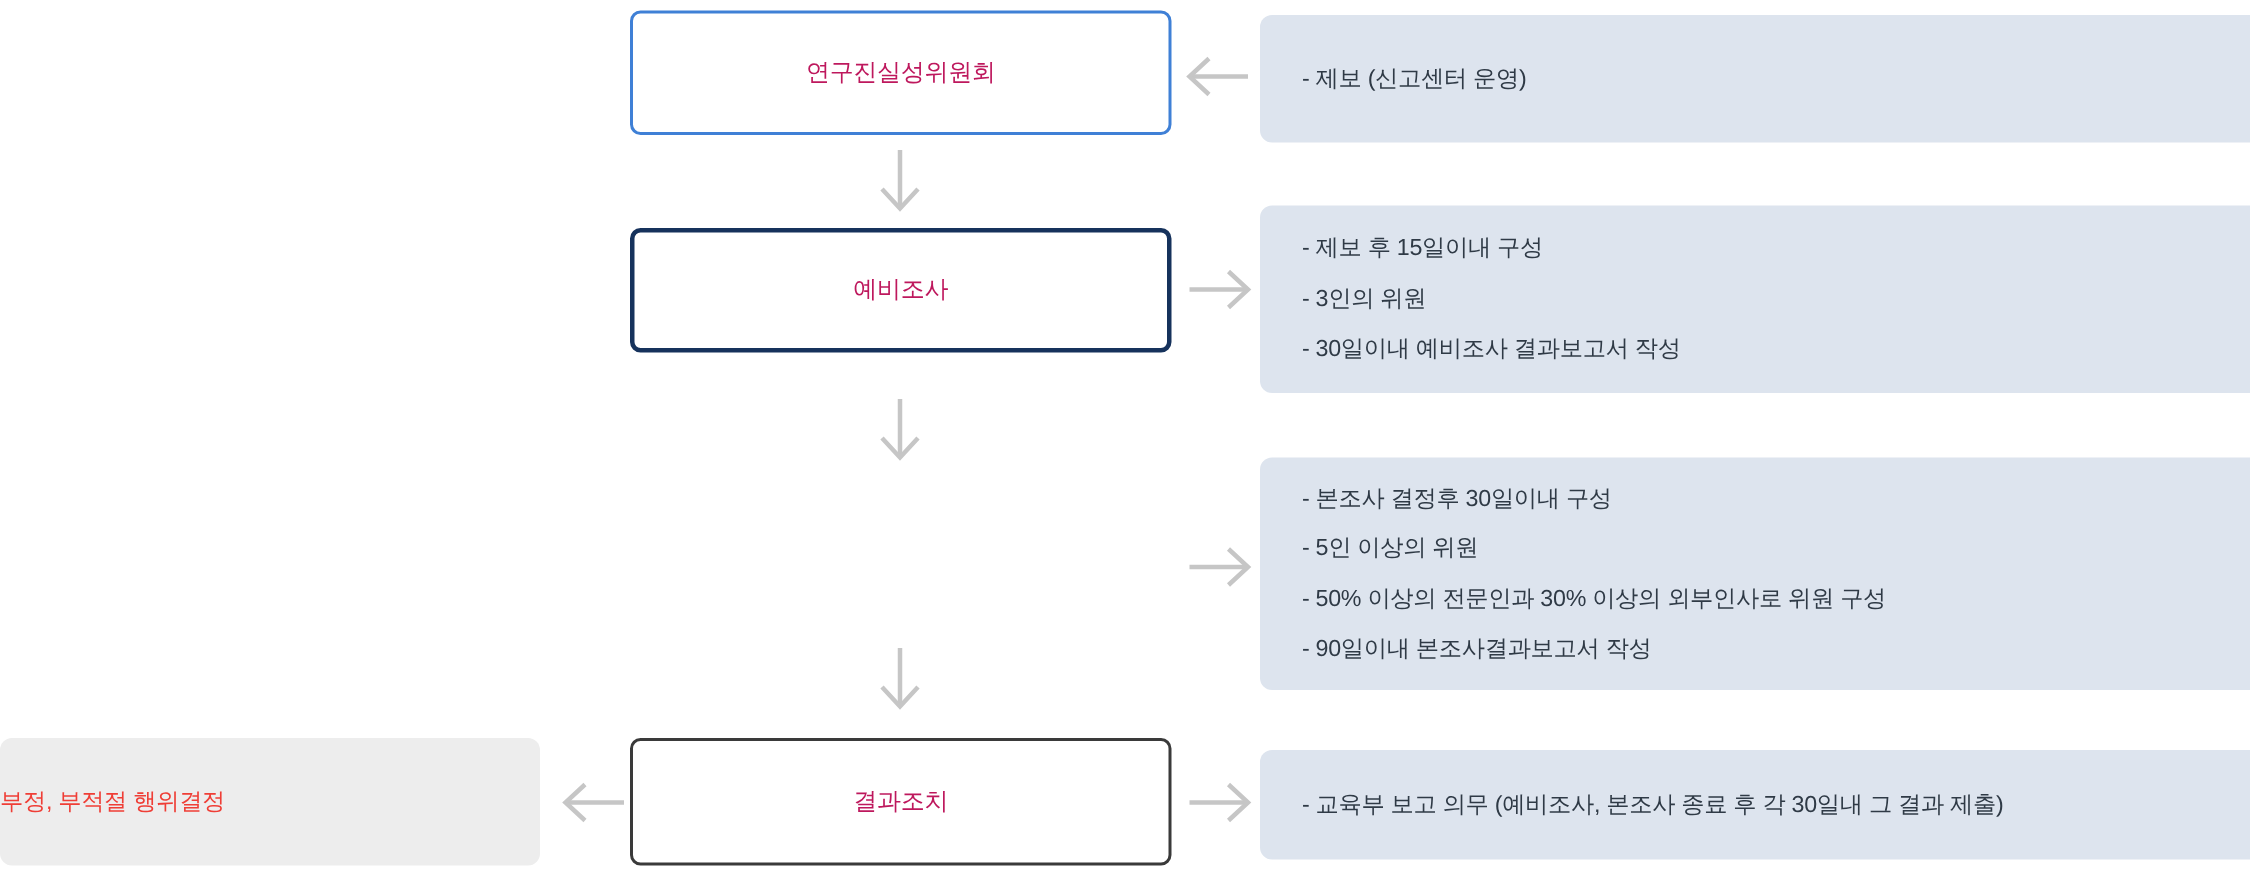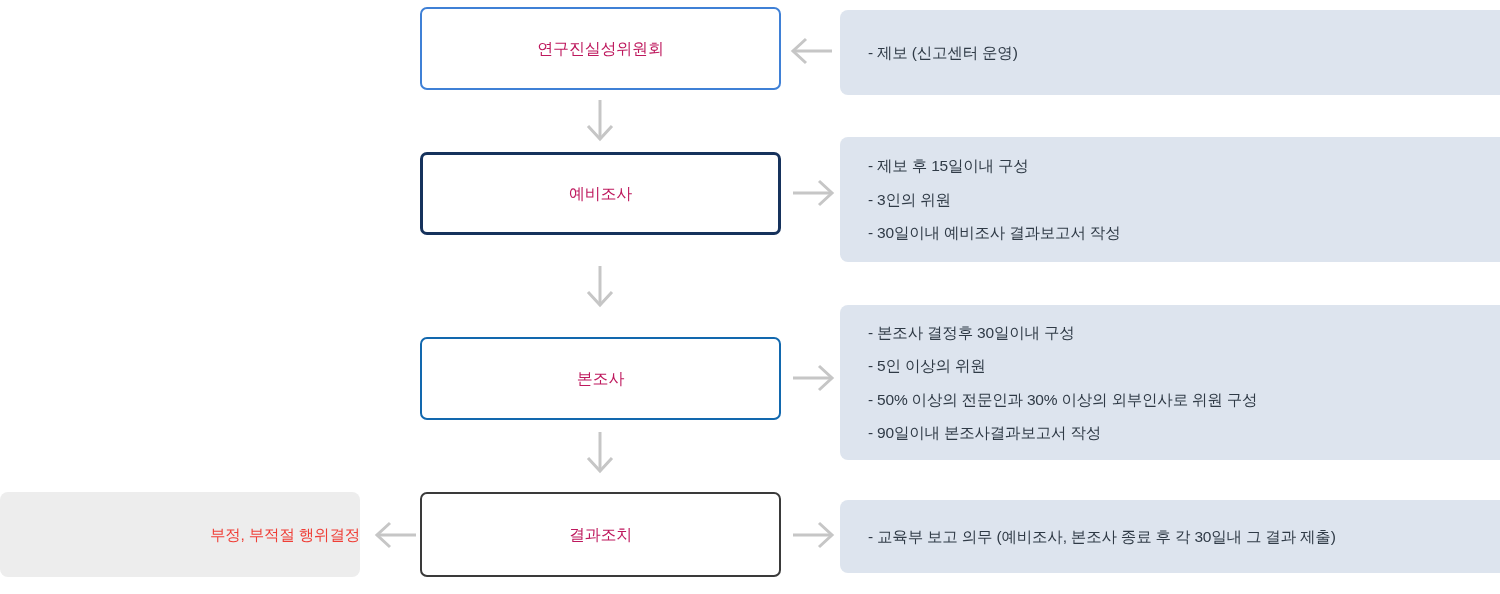"본조사" div.proc-box { html: <div> <span>본조사</span> </div> -> none }
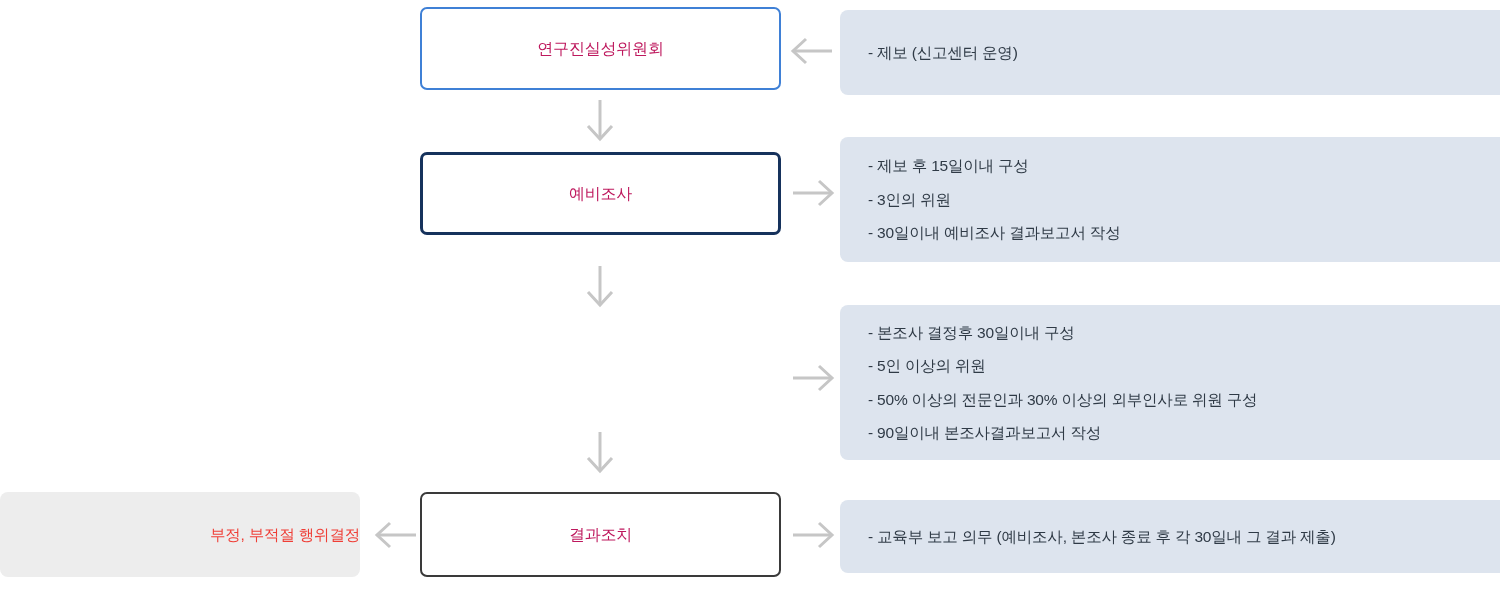"부정, 부적절 행위결정" .outcome-box { justify-content: flex-end -> flex-start }
